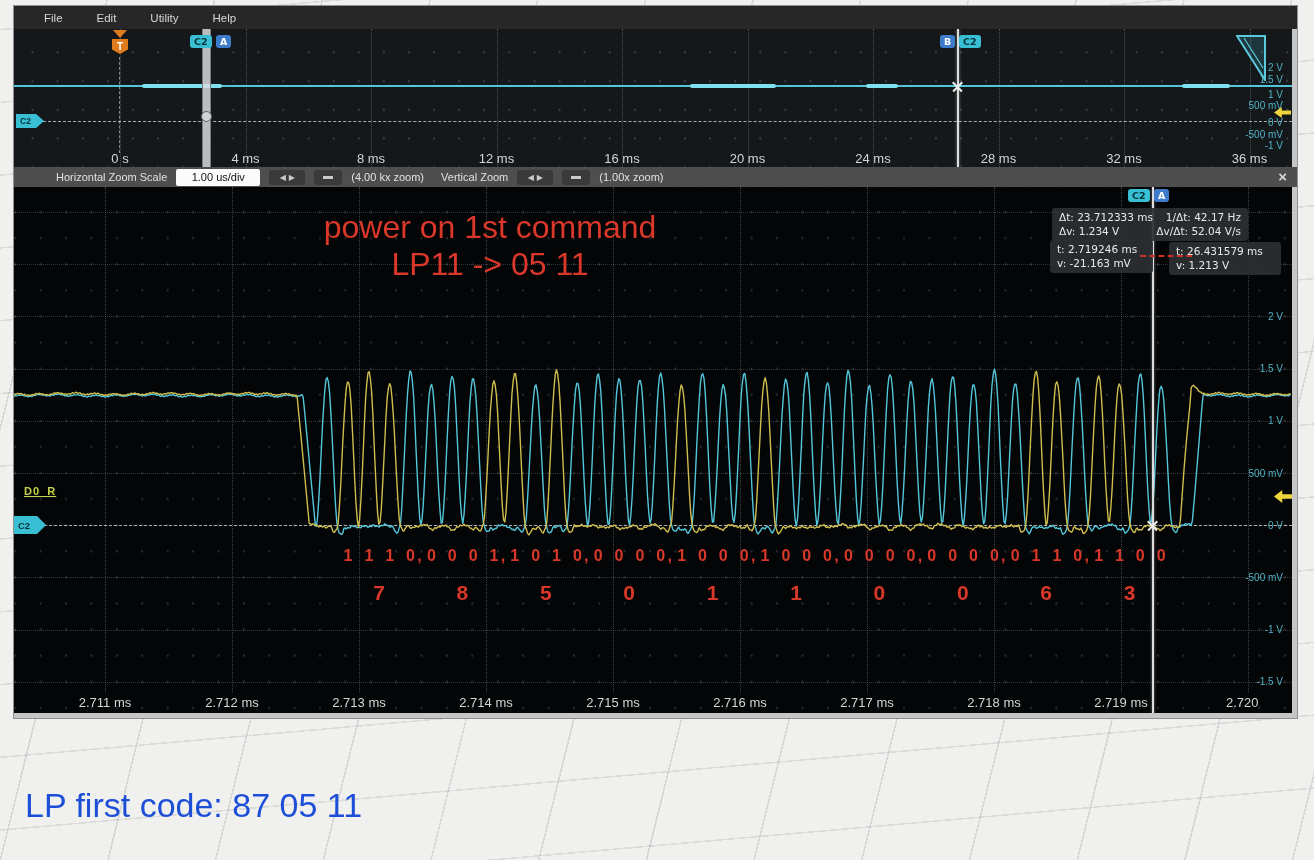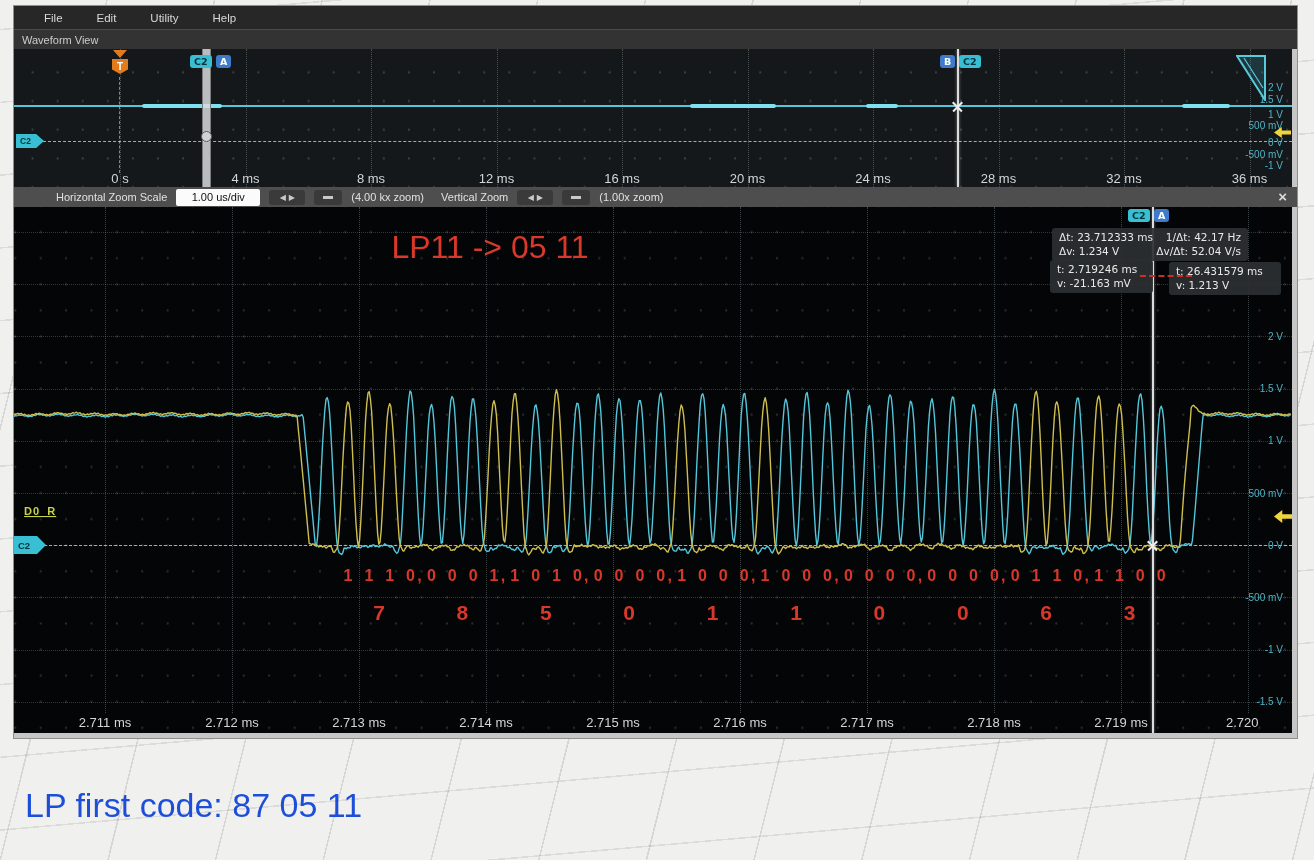"Waveform View" div.wfvbar { html: <div> <span>Waveform View</span> </div> -> none }
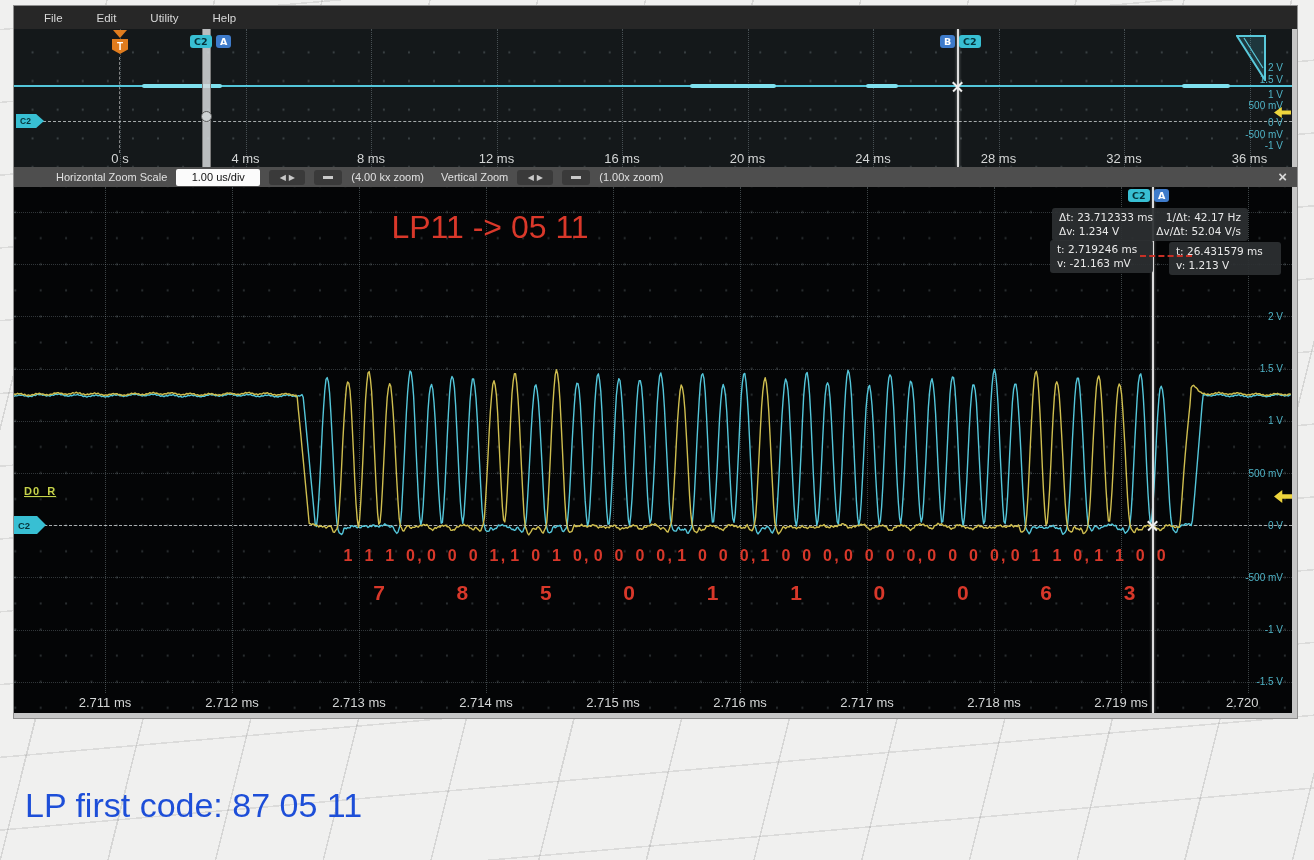"power on 1st command" div { html: none -> <div>power on 1st command</div> }
